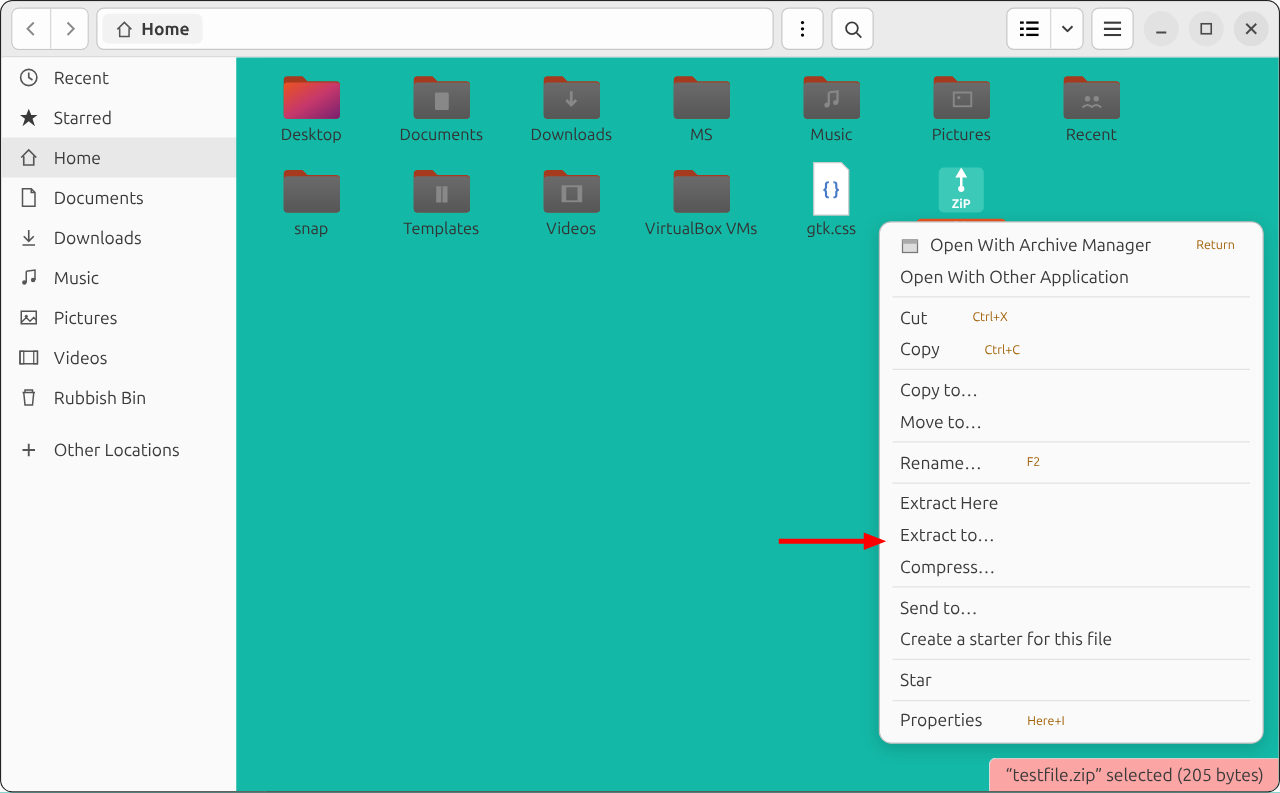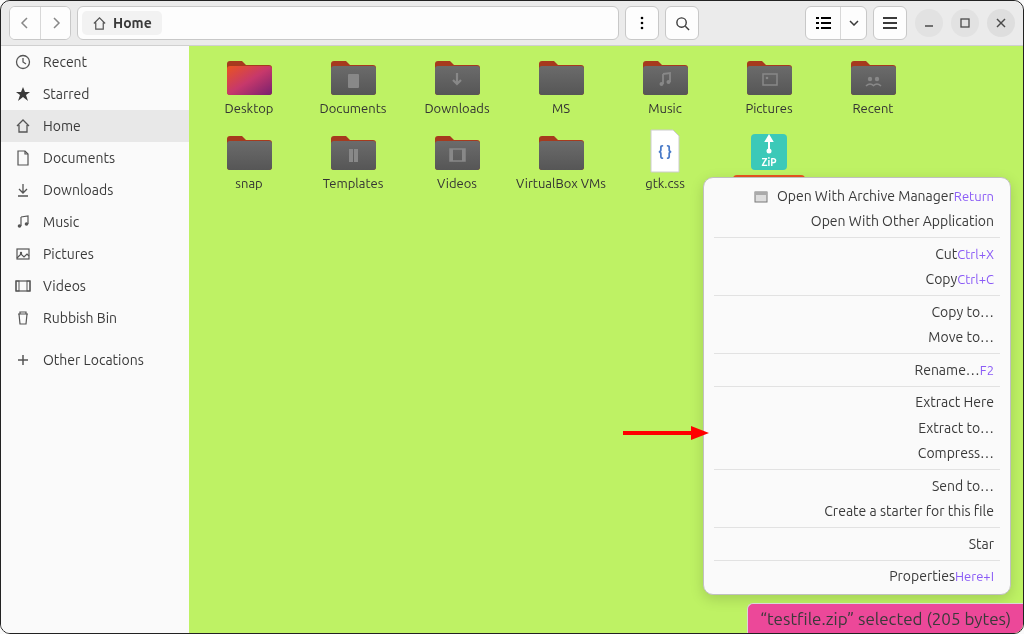"Desktop" .main { background: #bef264 -> #14b8a6 }
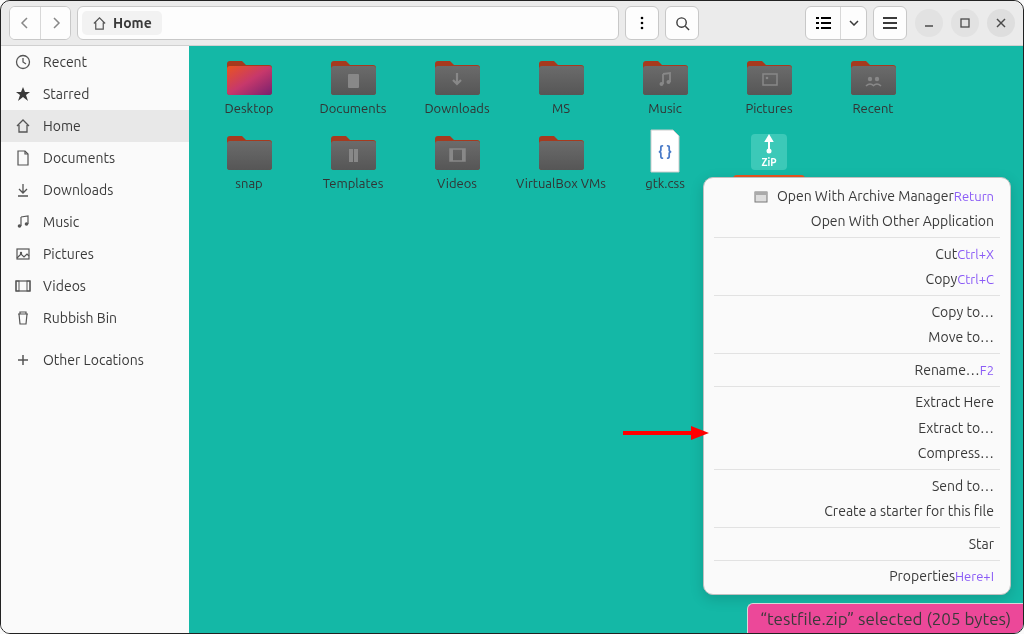"Open With Archive Manager" .ctx-item { gap: none -> 36px; justify-content: flex-end -> flex-start }
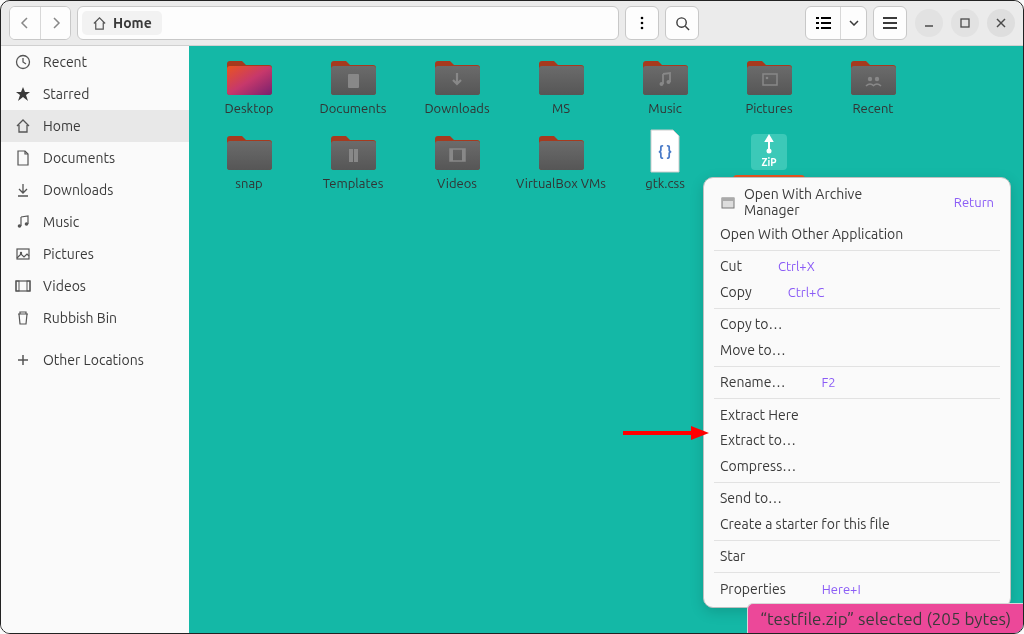"Return" .ctx-item .shortcut { color: #8b5cf6 -> #a16207; font-size: 13px -> 10px }
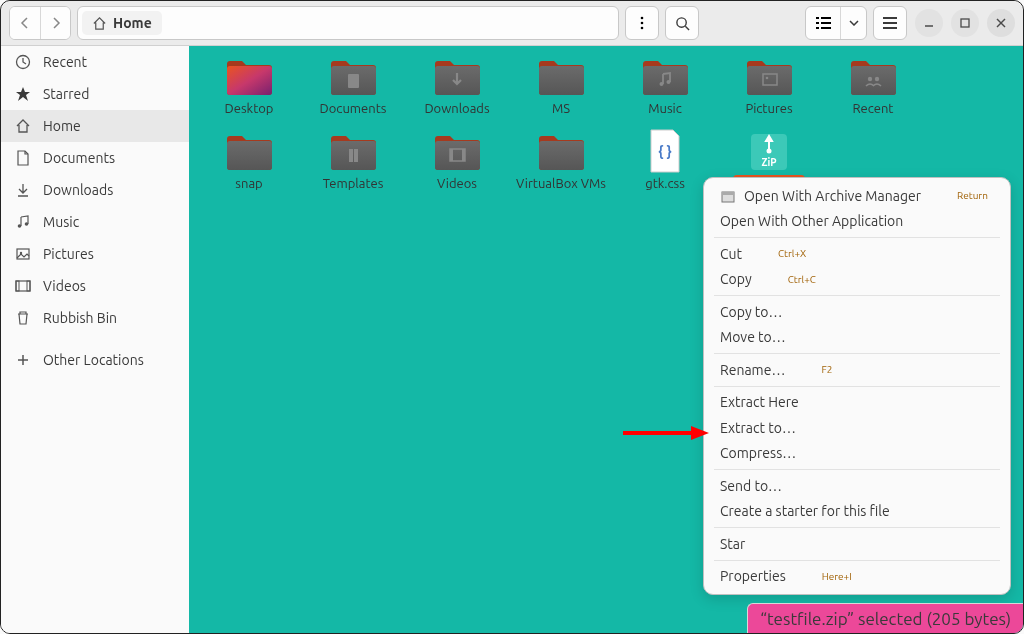"“testfile.zip” selected (205 bytes)" .status { background: #ec4899 -> #fca5a5; font-size: 17px -> 14px }
